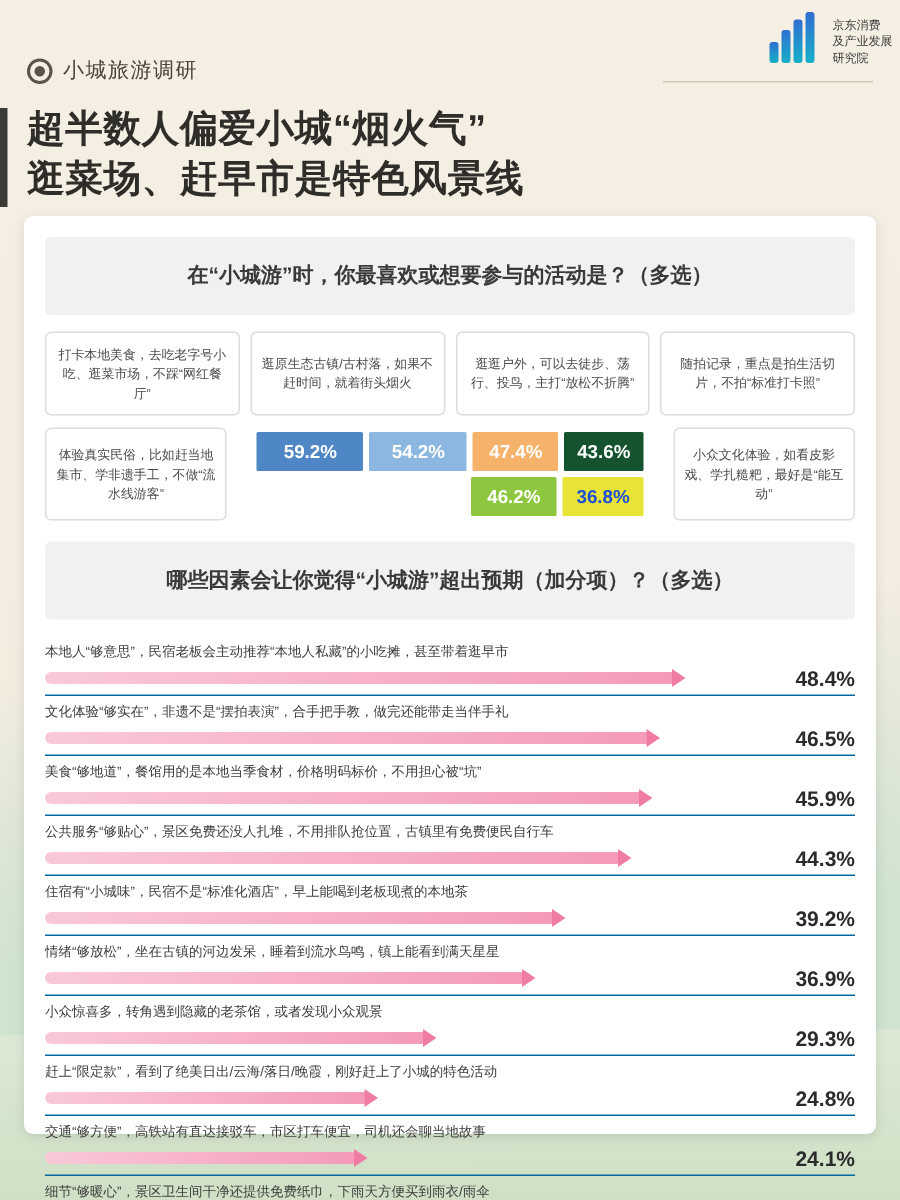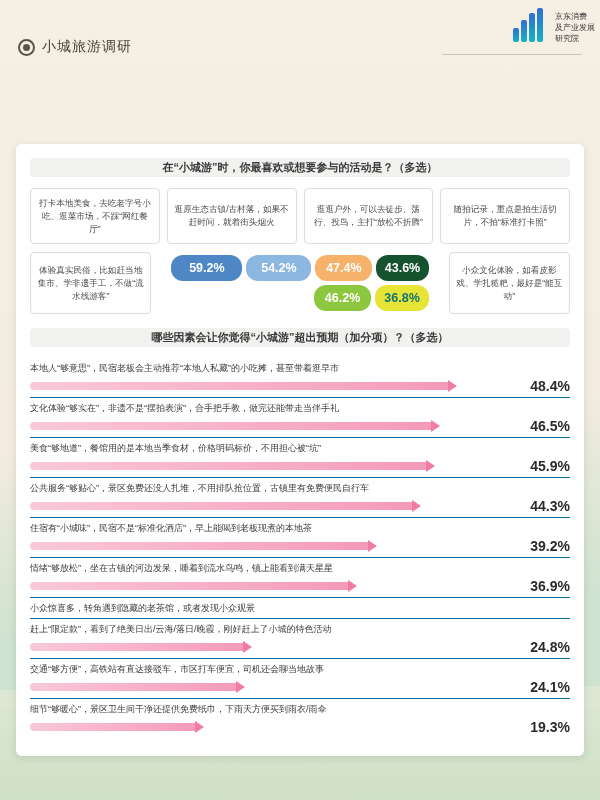"超半数人偏爱小城“烟火气”" div.title-wrap { html: none -> <div> <h1> <span>超半数人偏爱小城“烟火气”</span><br> <span>逛菜场、赶早市是特色风景线</span> </h1> </div> }
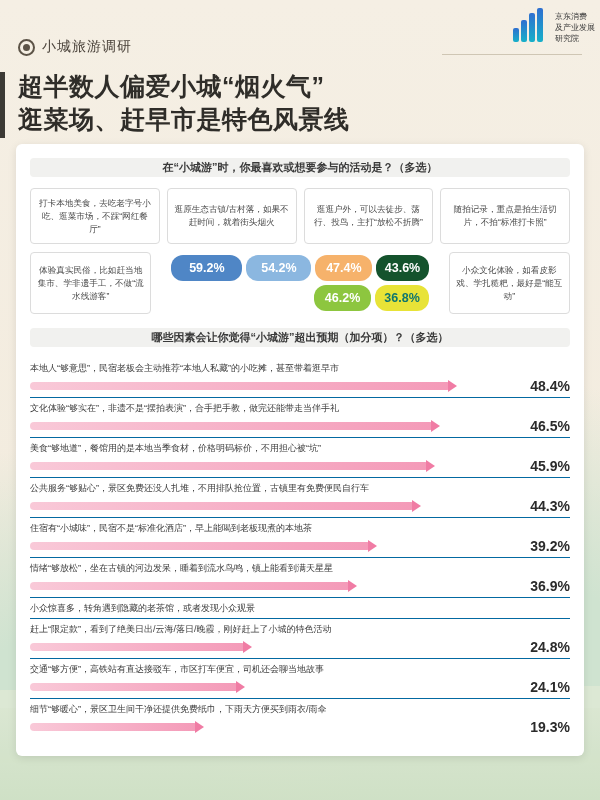"在“小城游”时，你最喜欢或想要参与的活动是？（多选）" .q-title { font-size: 11px -> 14px; padding: 2px 6px -> 17px 6px }
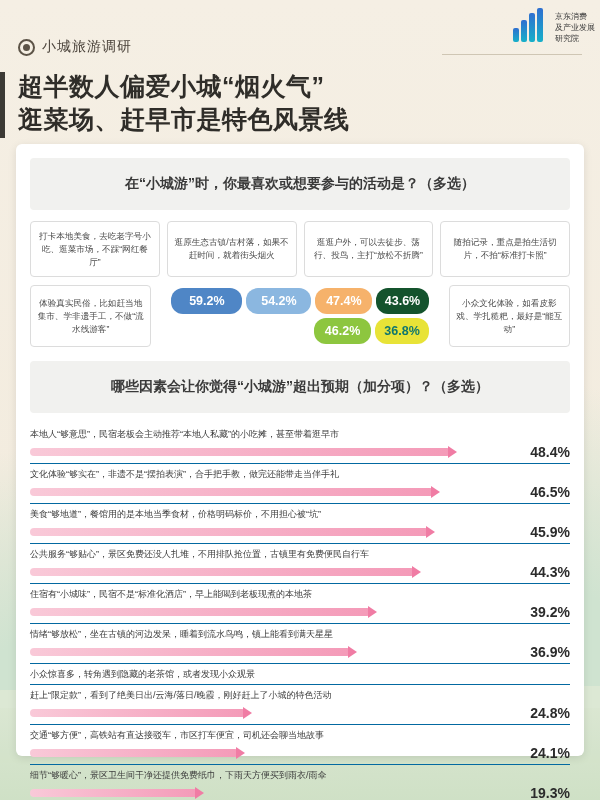"59.2%" .blk { border-radius: 12px -> 1px }
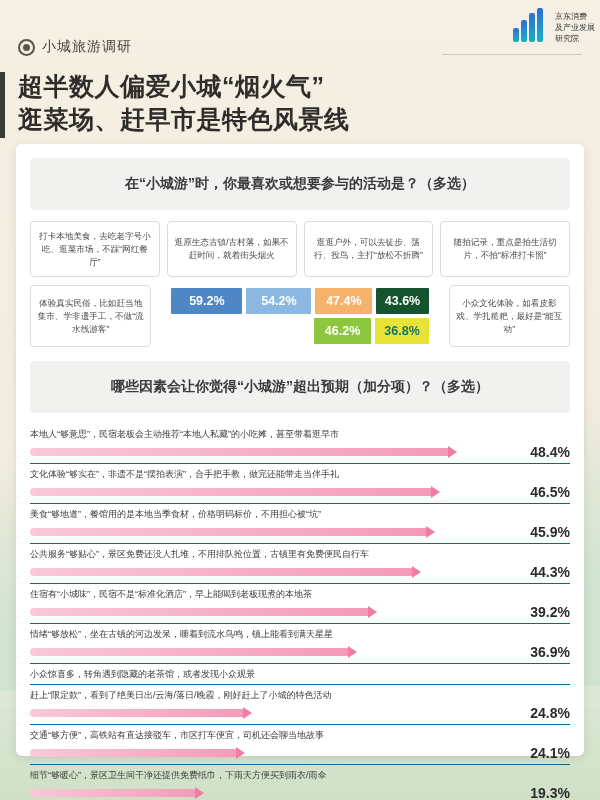"36.8%" div.blk { color: #0f766e -> #1d4ed8 }
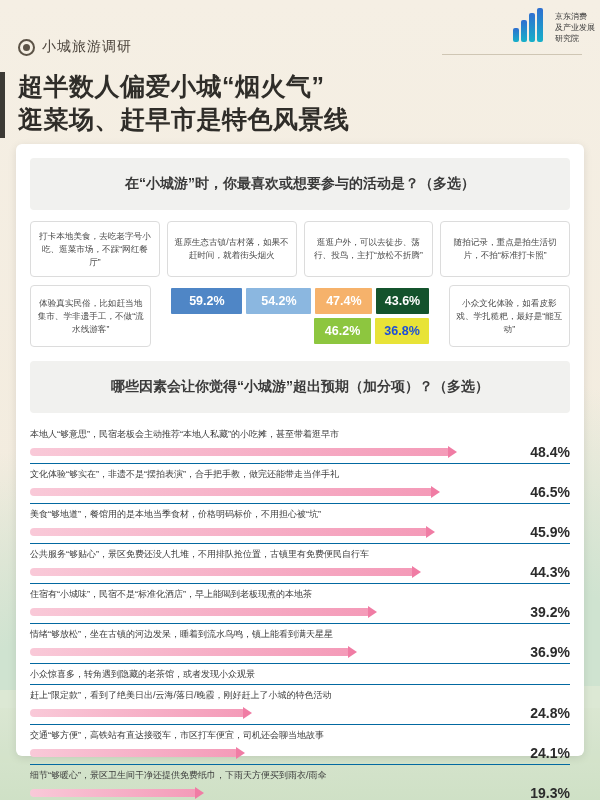"29.3%" div.bar-line { html: none -> <div> <div> <div></div> </div> <div>29.3%</div> </div> }
